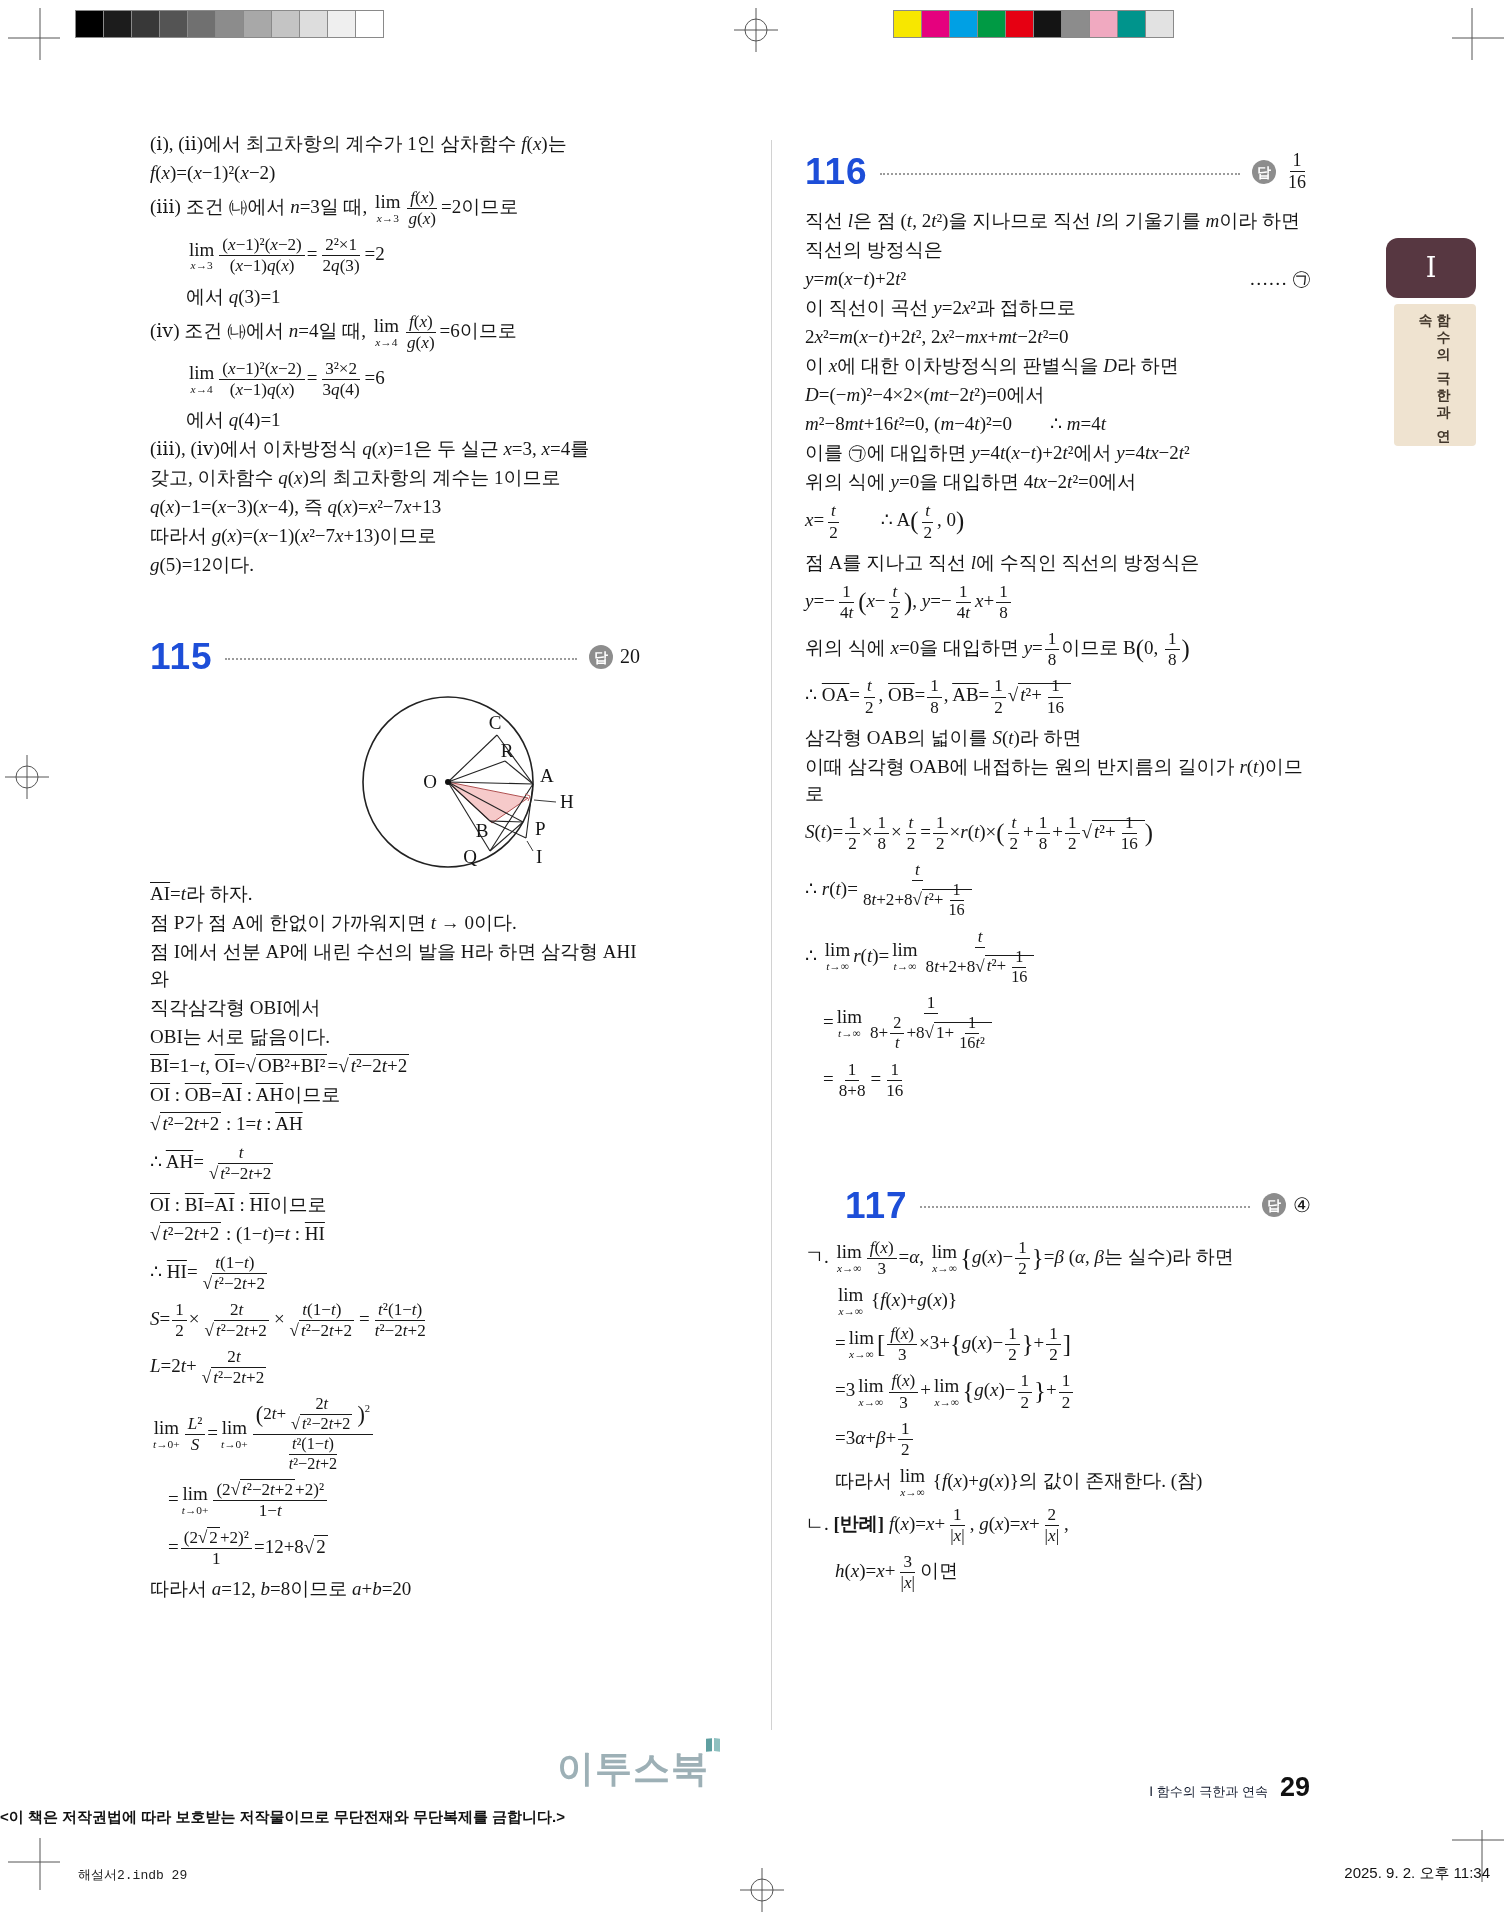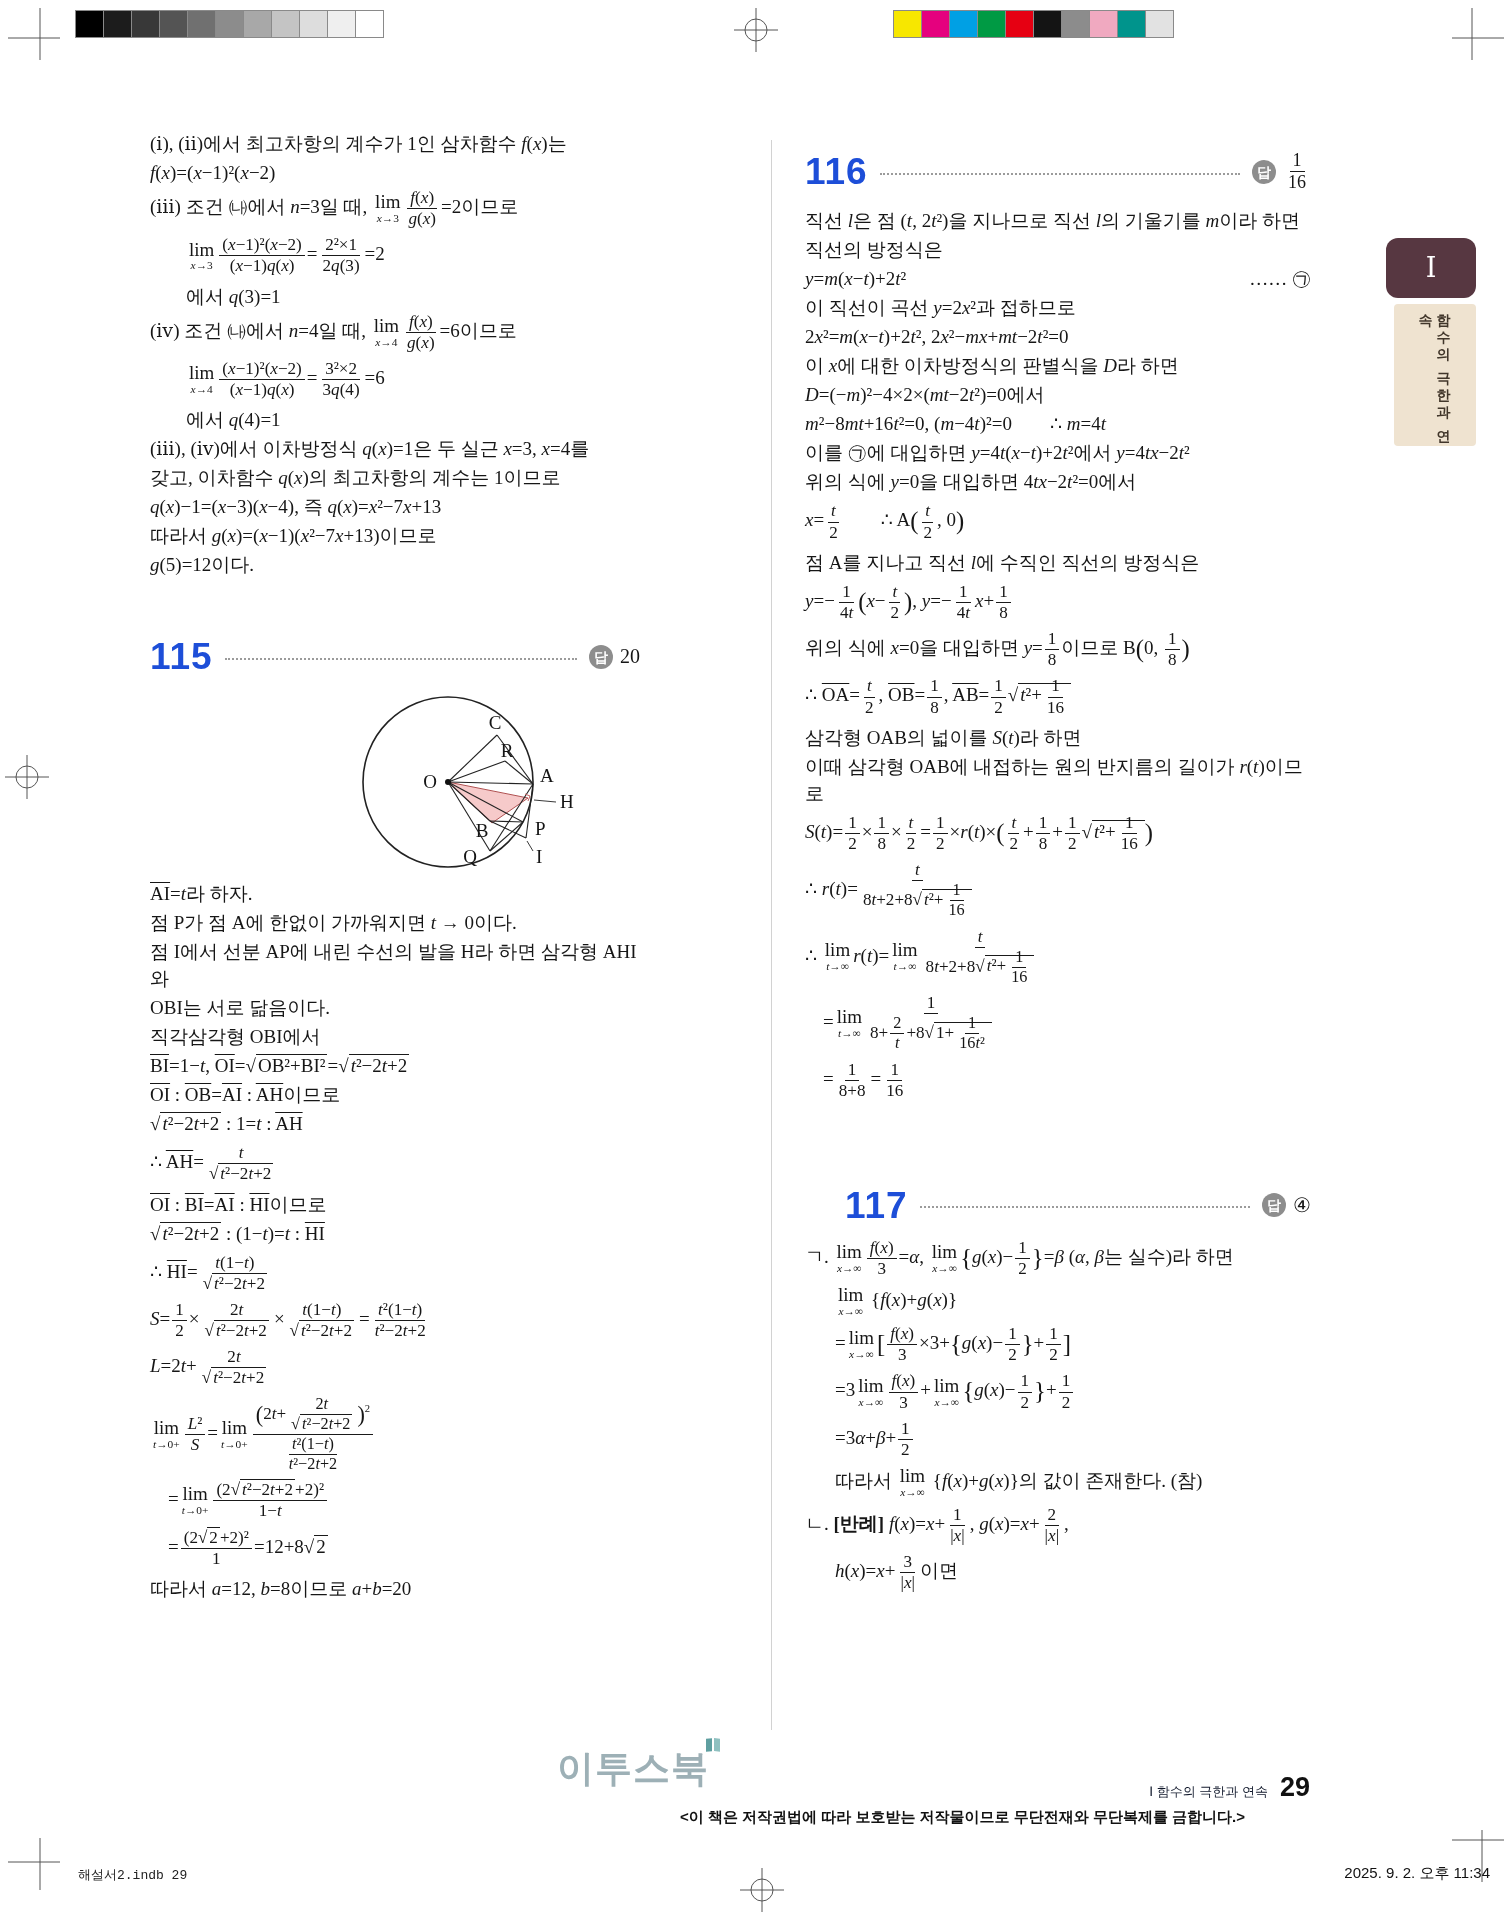"OBI는 서로 닮음이다." div.ln { order: before "직각삼각형 OBI에서" -> after "직각삼각형 OBI에서" }
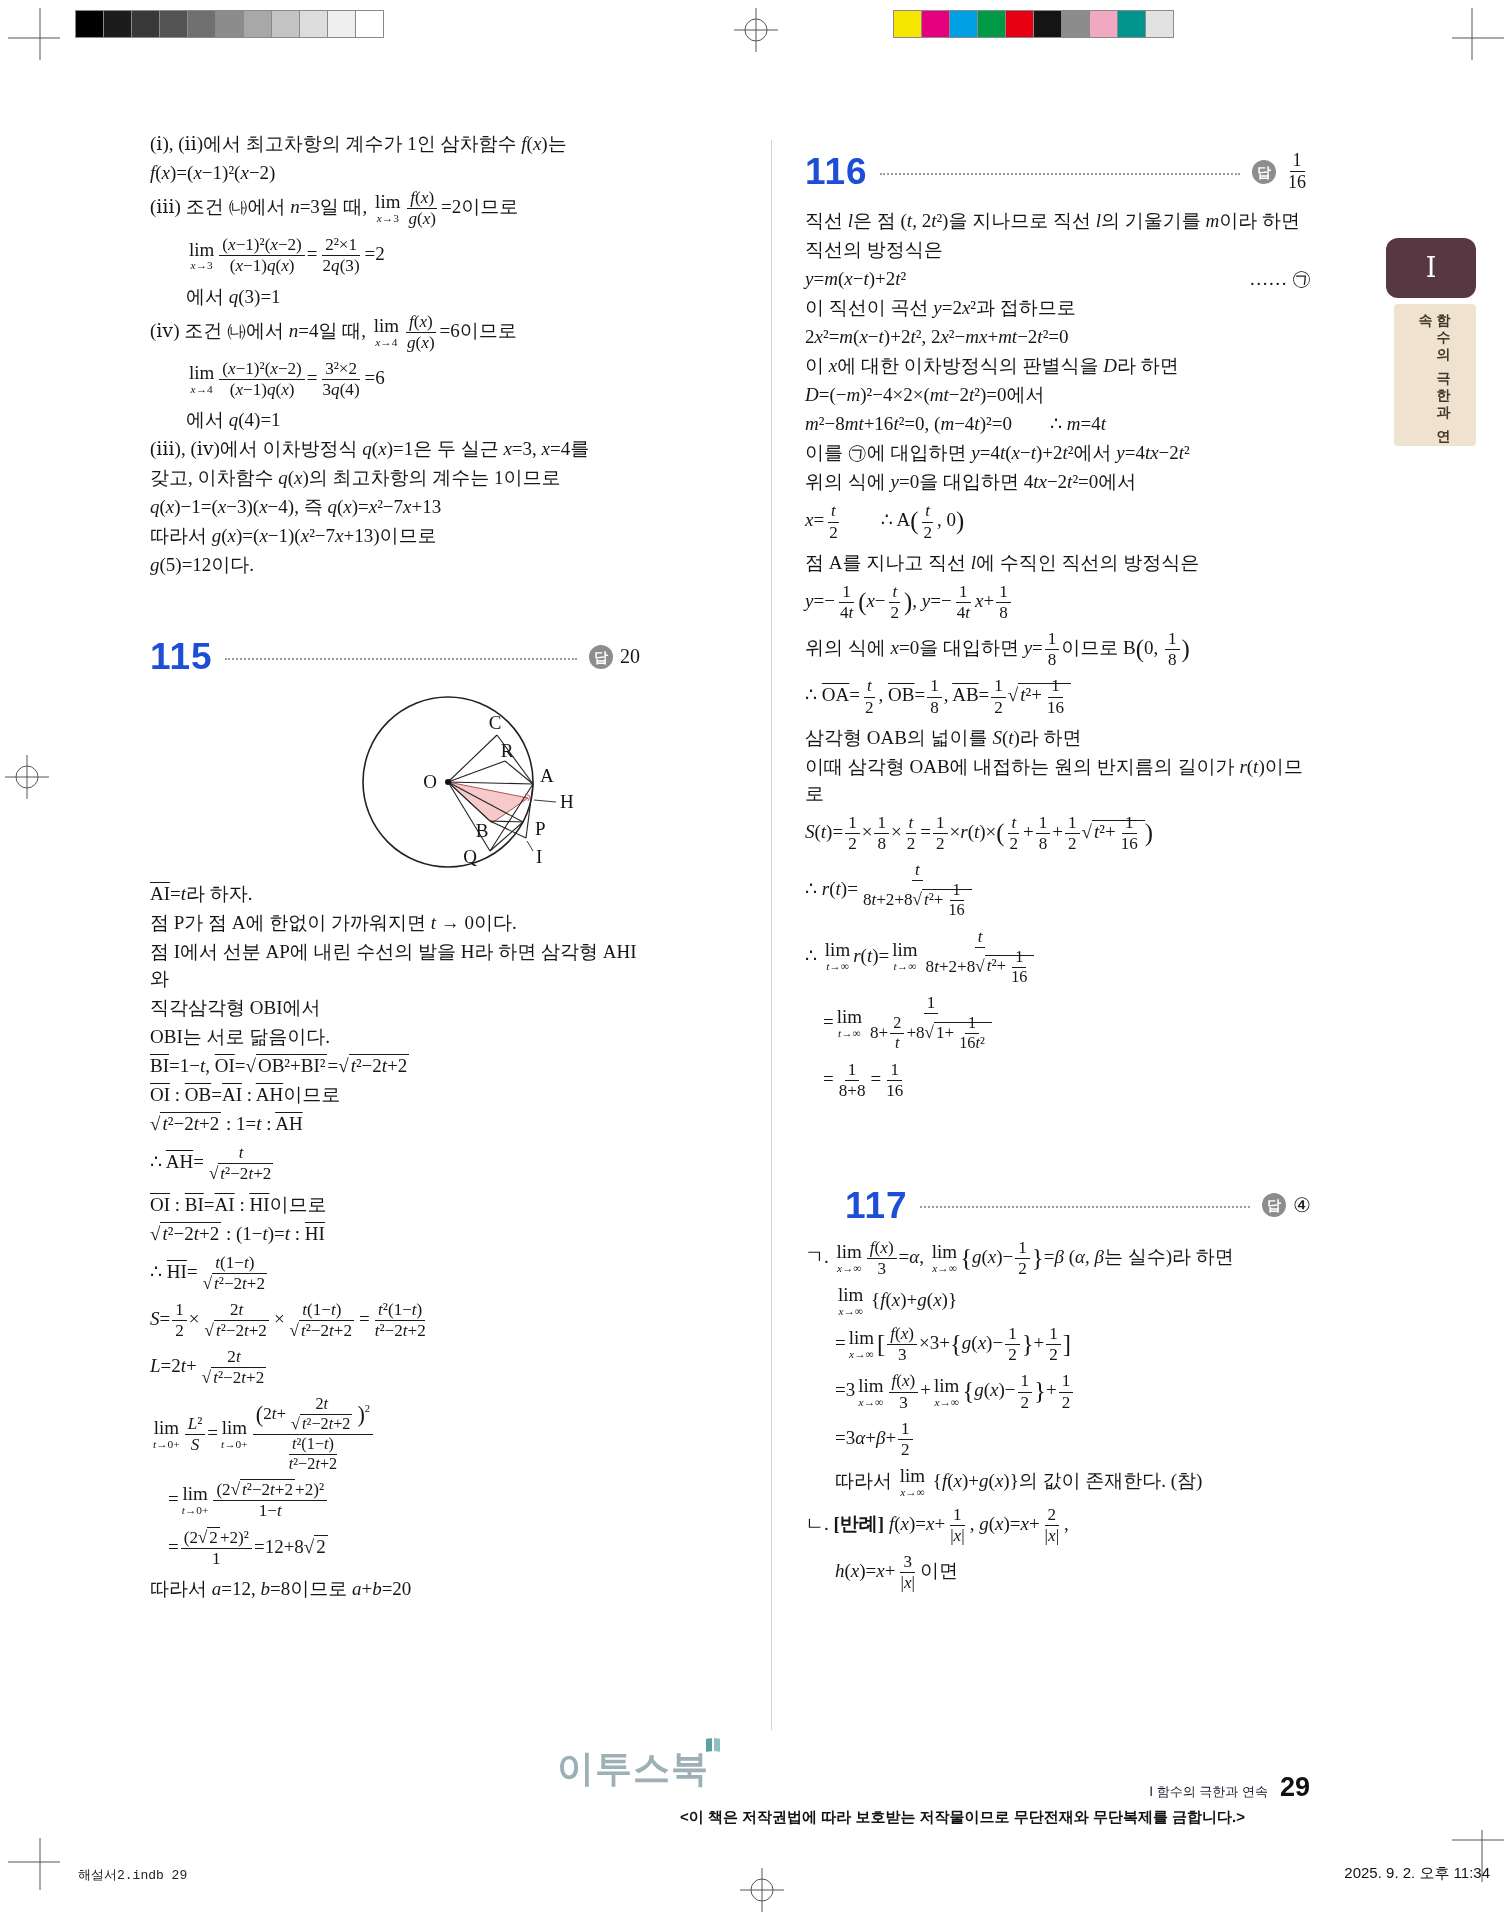"<이 책은 저작권법에 따라 보호받는" .copyline { text-align: right -> left }
